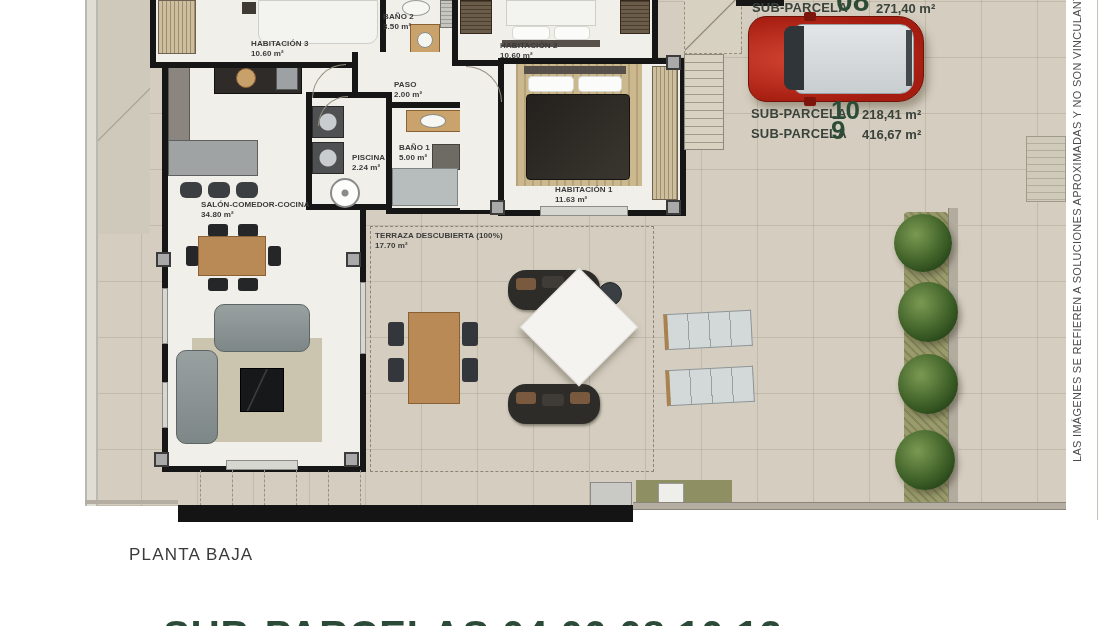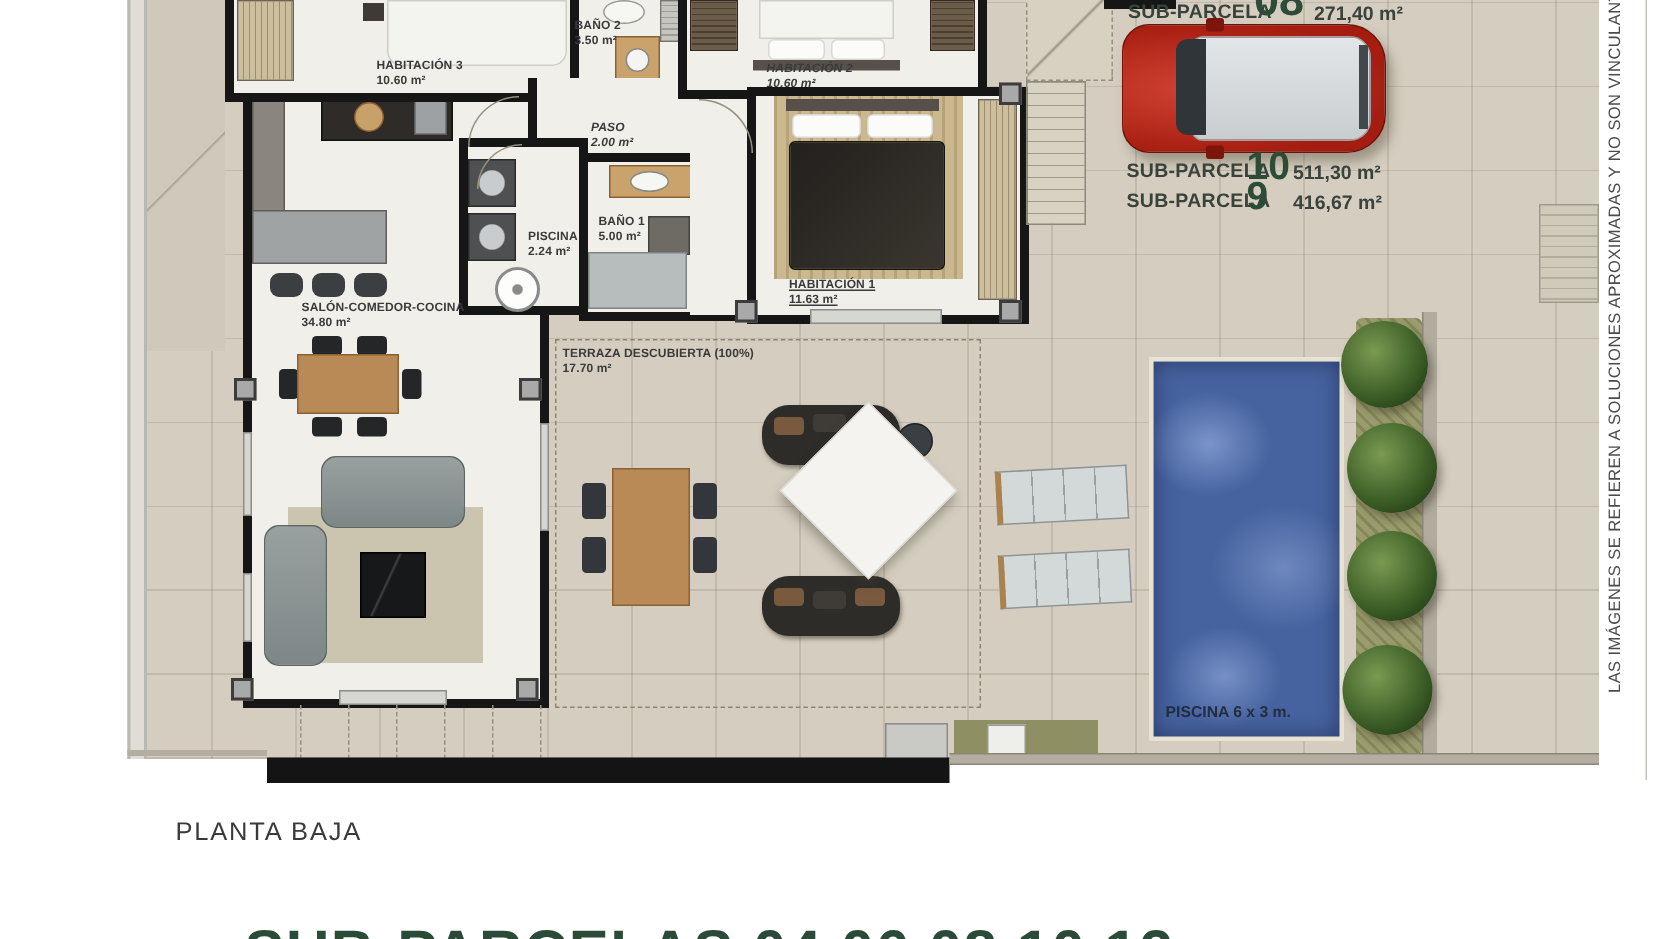"HABITACIÓN 2" div.abs { font-style: italic -> none; left: 511px -> 500px }
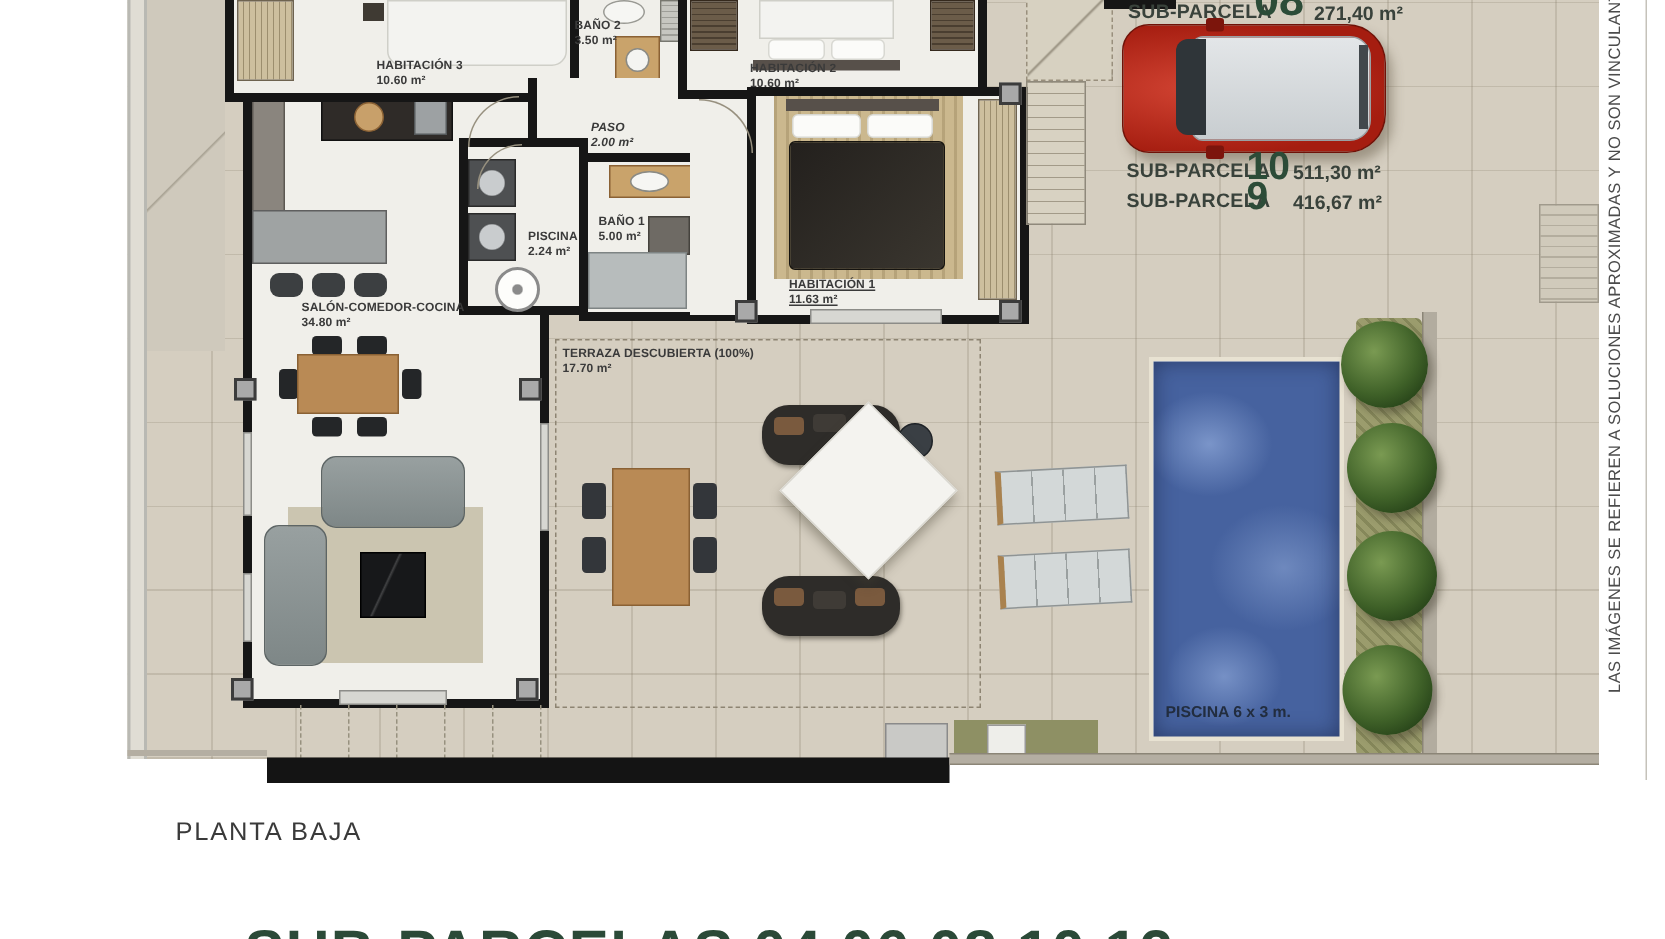"PASO" div.abs { font-style: italic -> none }
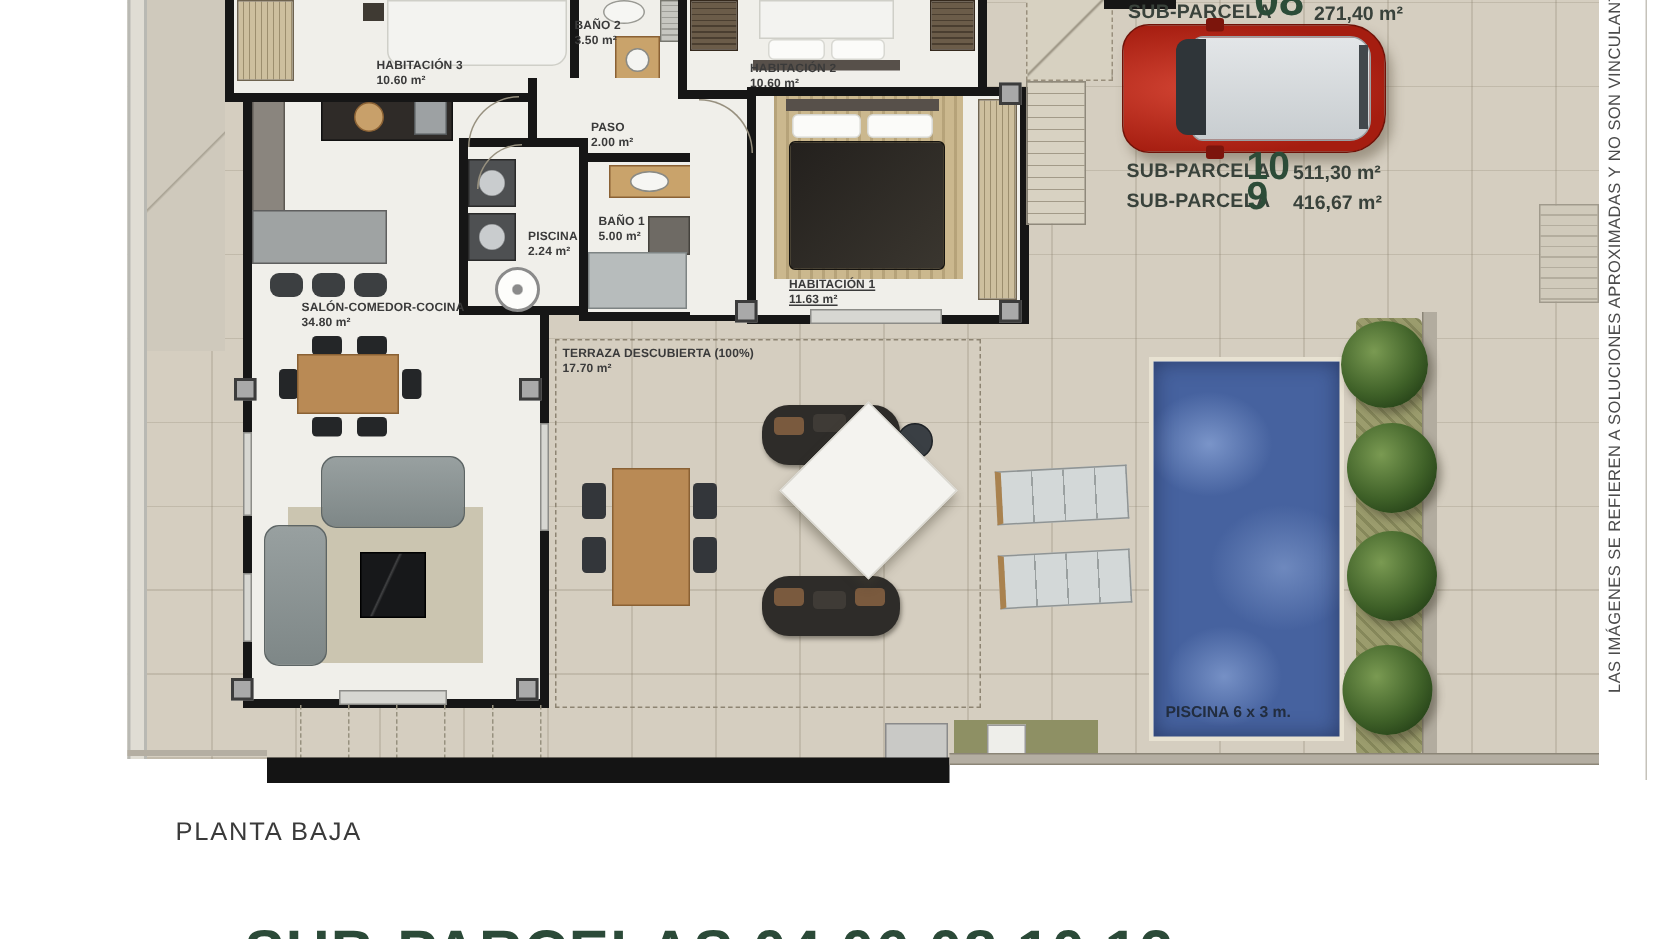"511,30 m²" span.abs { text: 511,30 -> 218,41 }
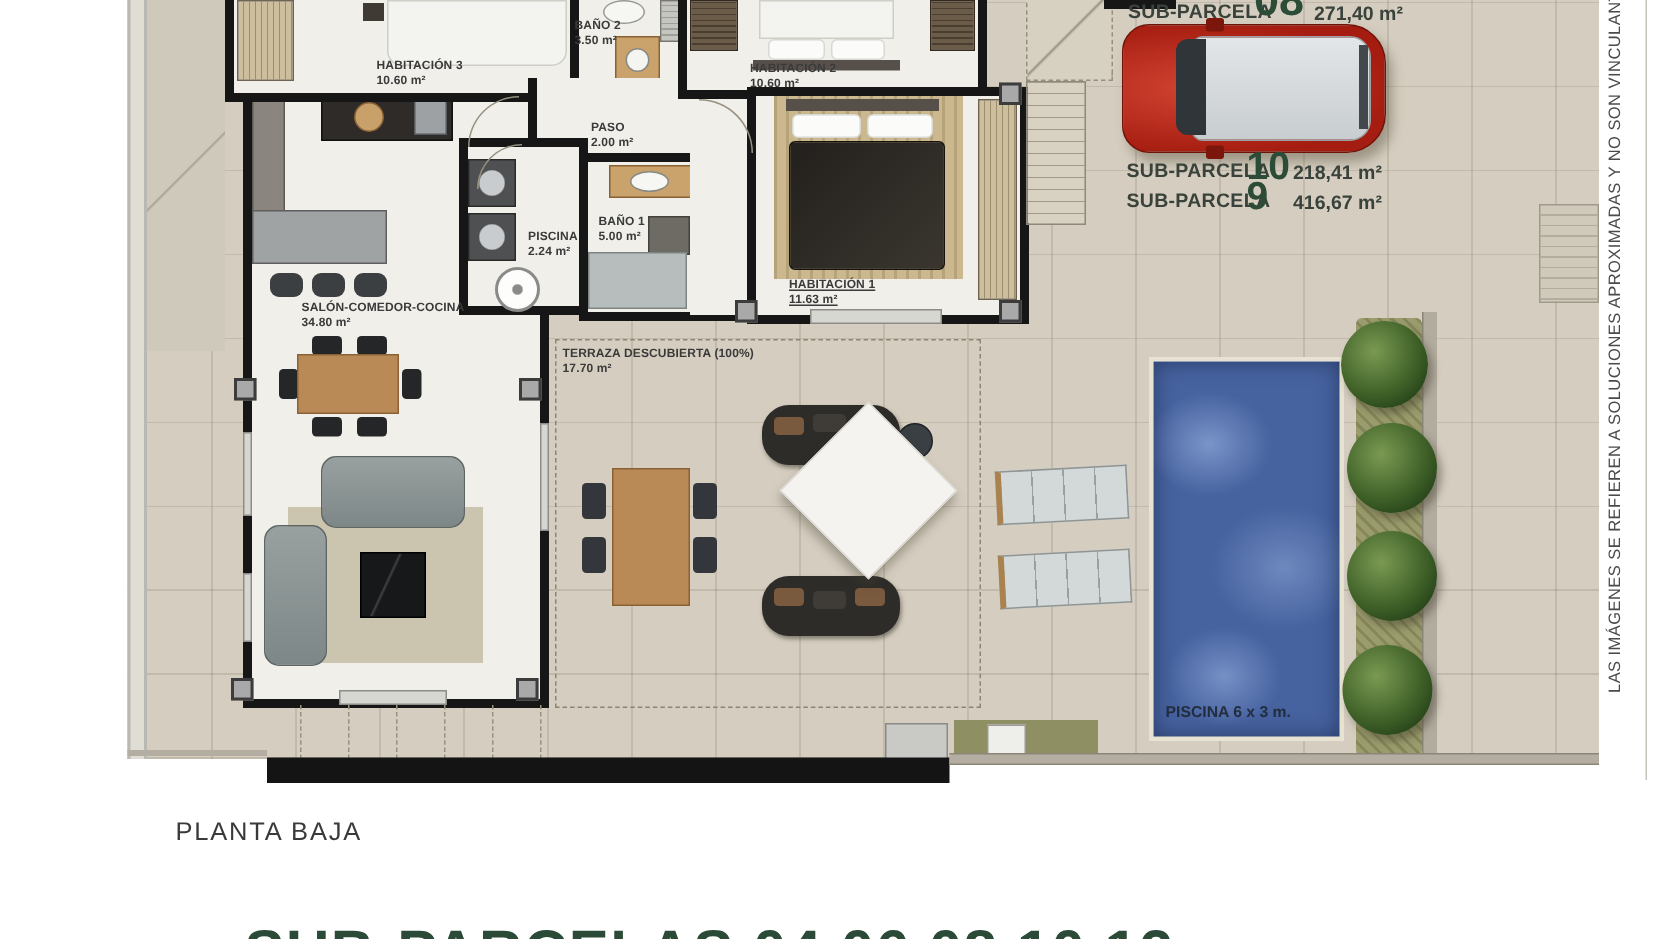"HABITACIÓN 1" div.abs { left: 526px -> 555px; text-decoration: underline -> none }
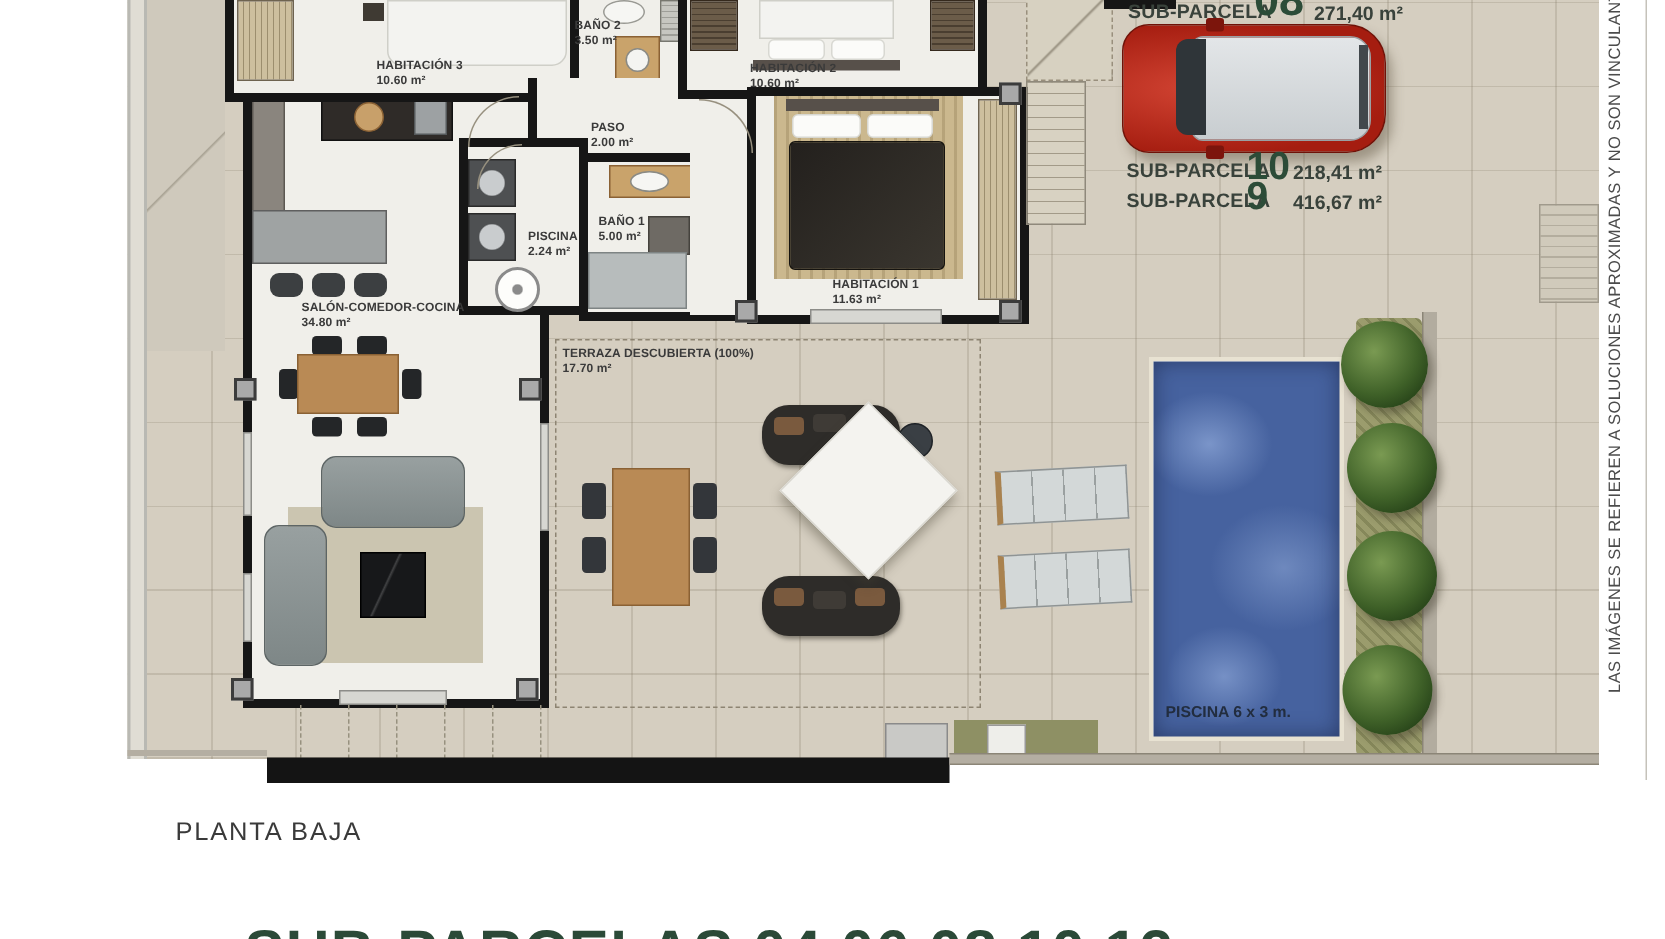"PISCINA 6 x 3 m." div.abs { html: <div> <span>PISCINA 6 x 3 m.</span> </div> -> none }
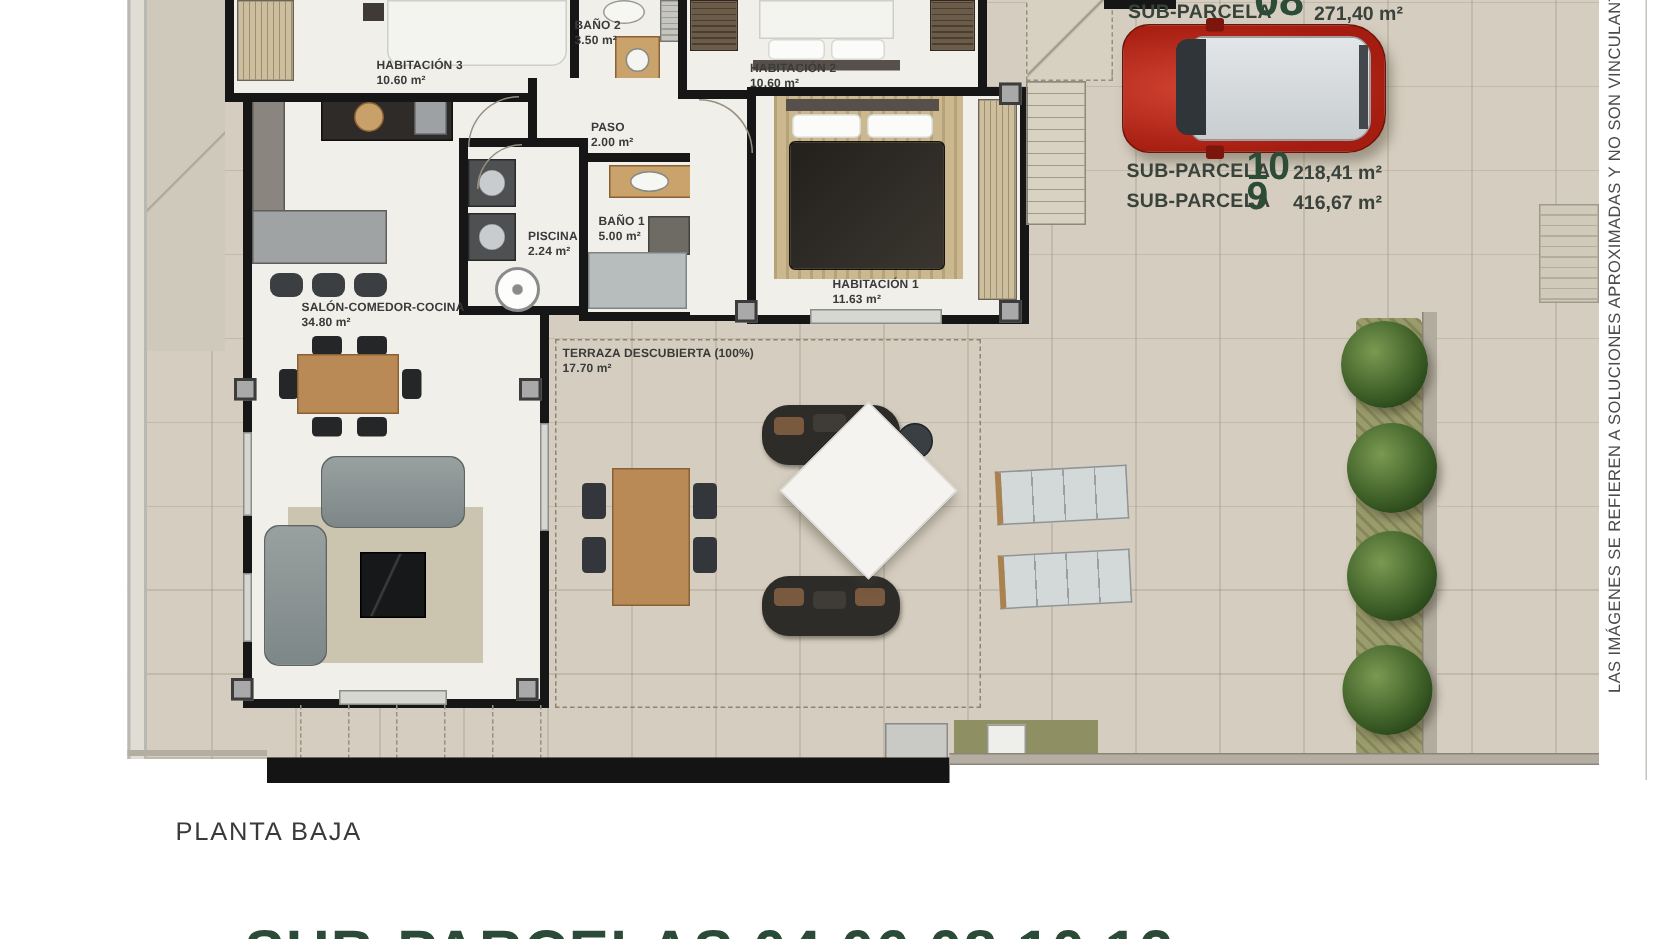"PLANTA BAJA" .floor-label { margin-left: none -> 12px }
